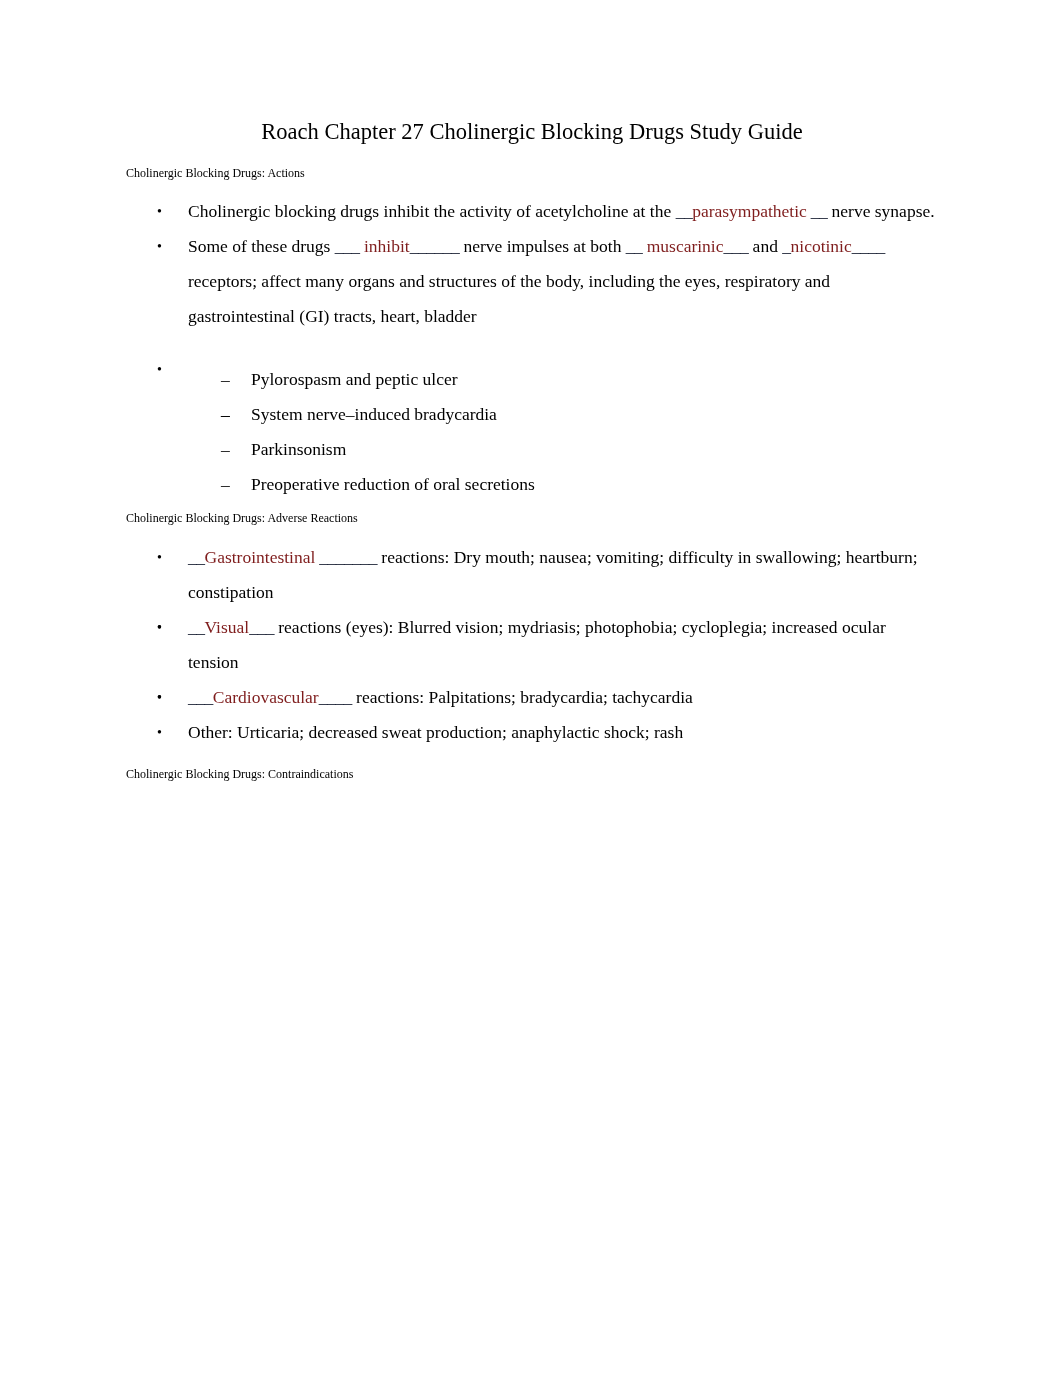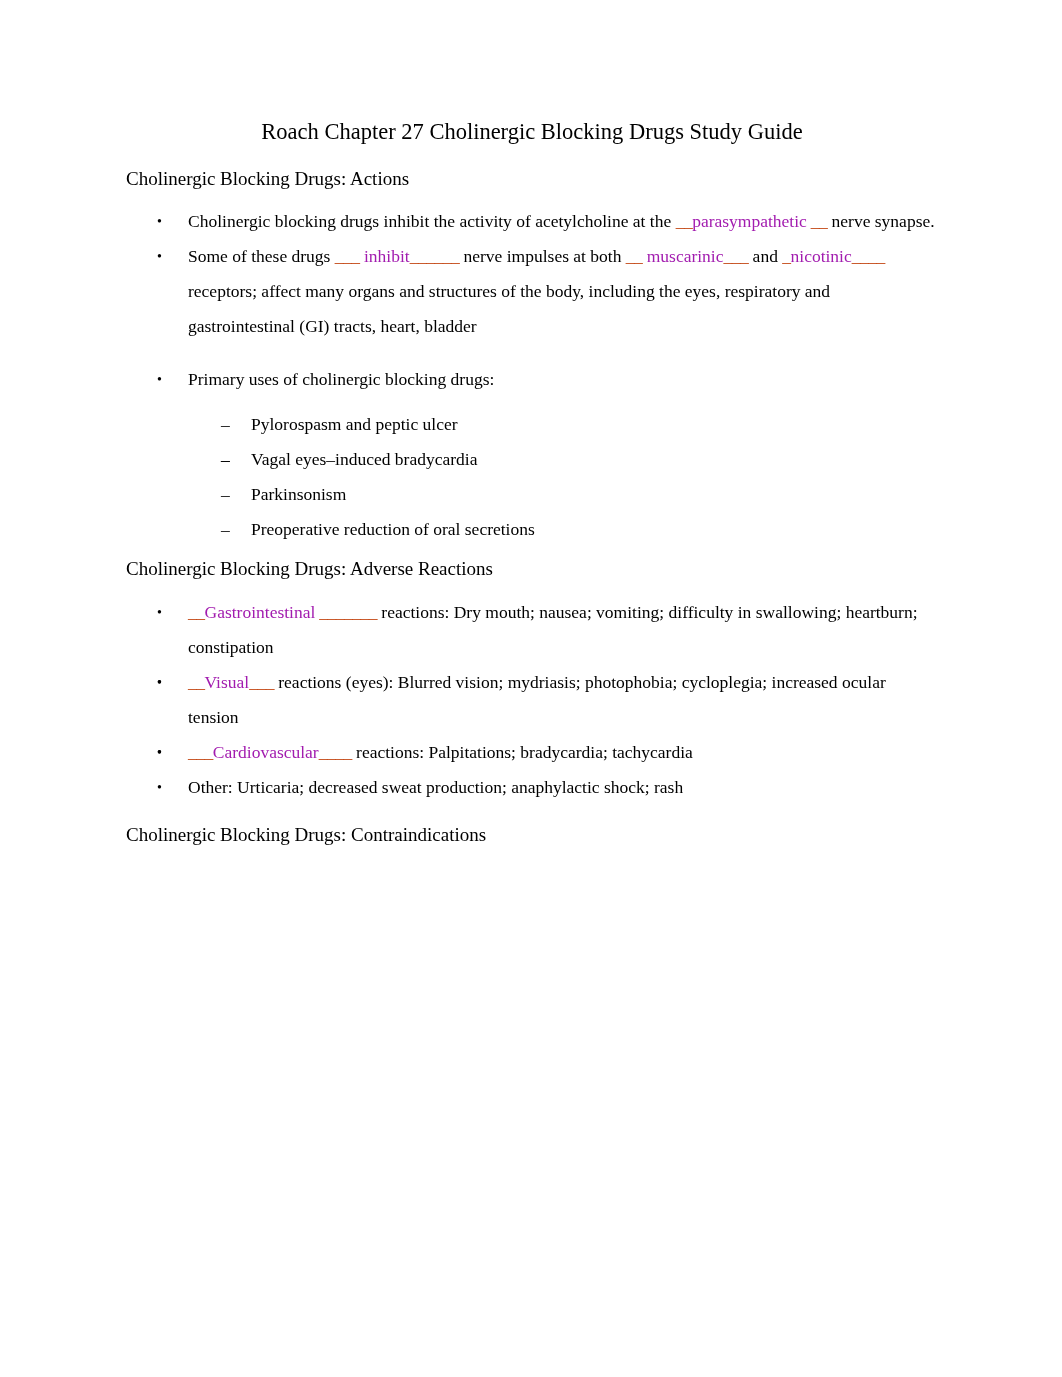"Cholinergic Blocking Drugs: Actions" .section-head { font-size: 19px -> 12px }
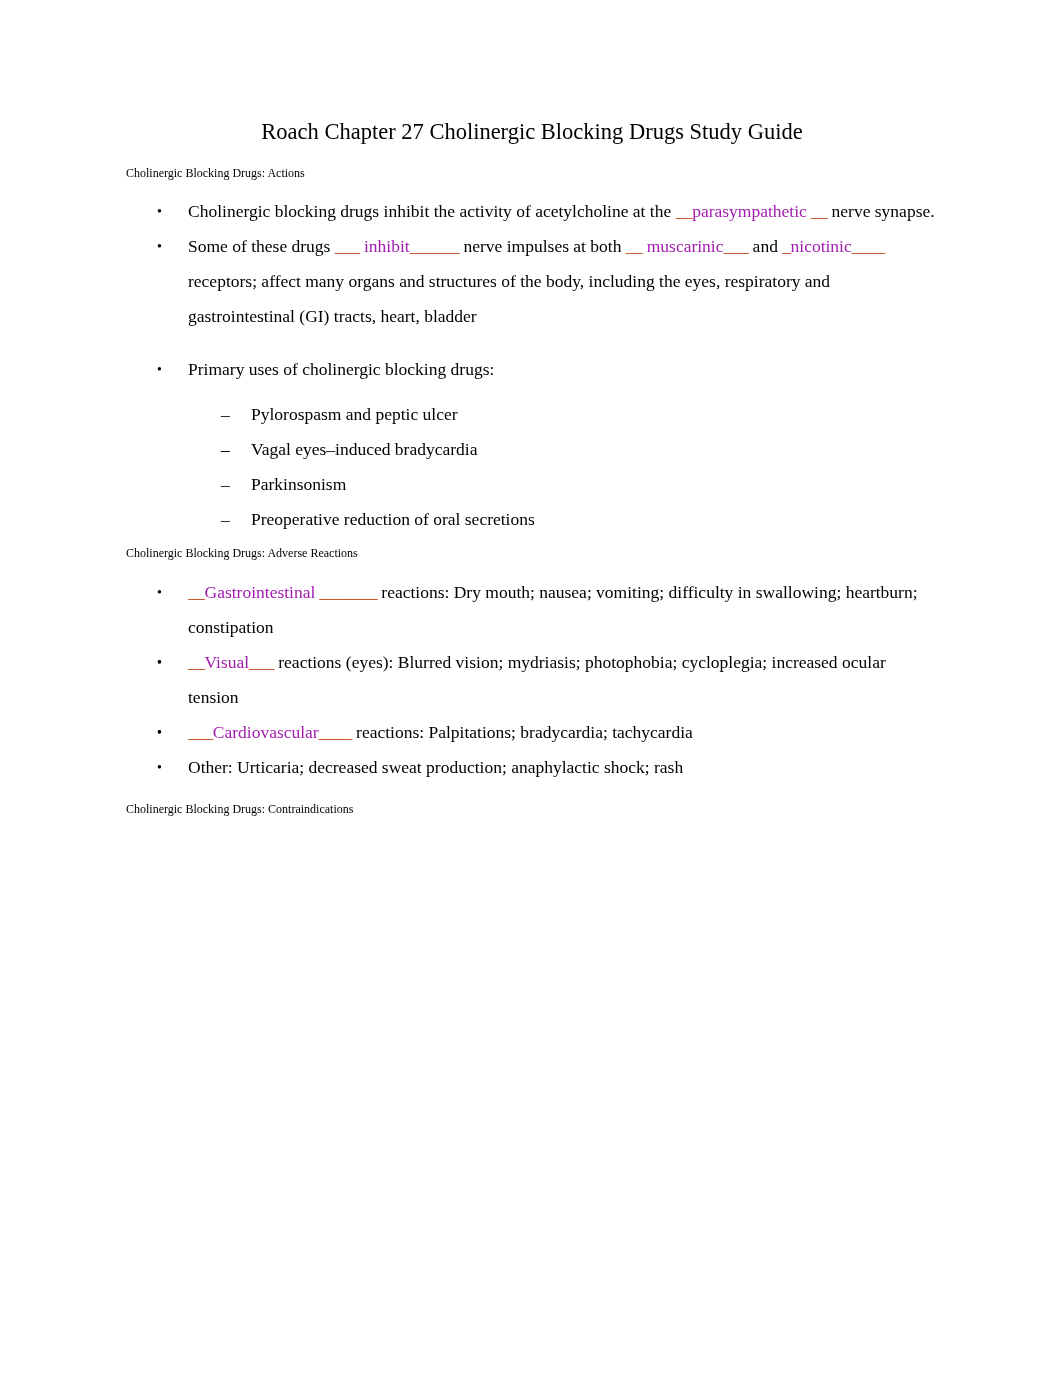"__" .blank { color: #c2410c -> #0f172a }
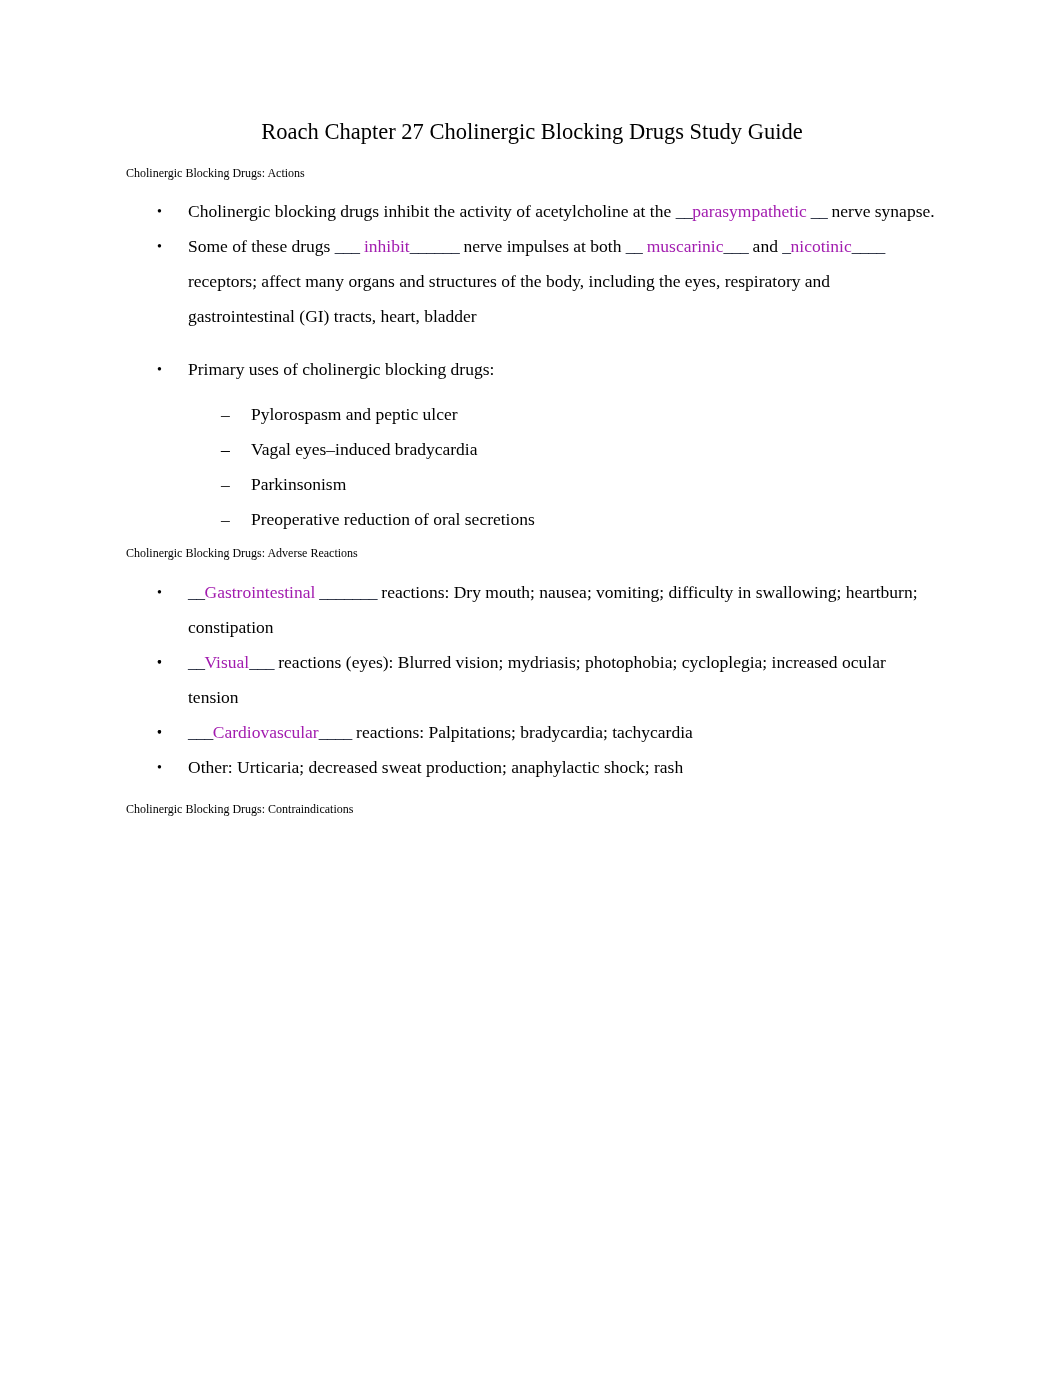"parasympathetic" .answer { color: #a21caf -> #7f1d1d }
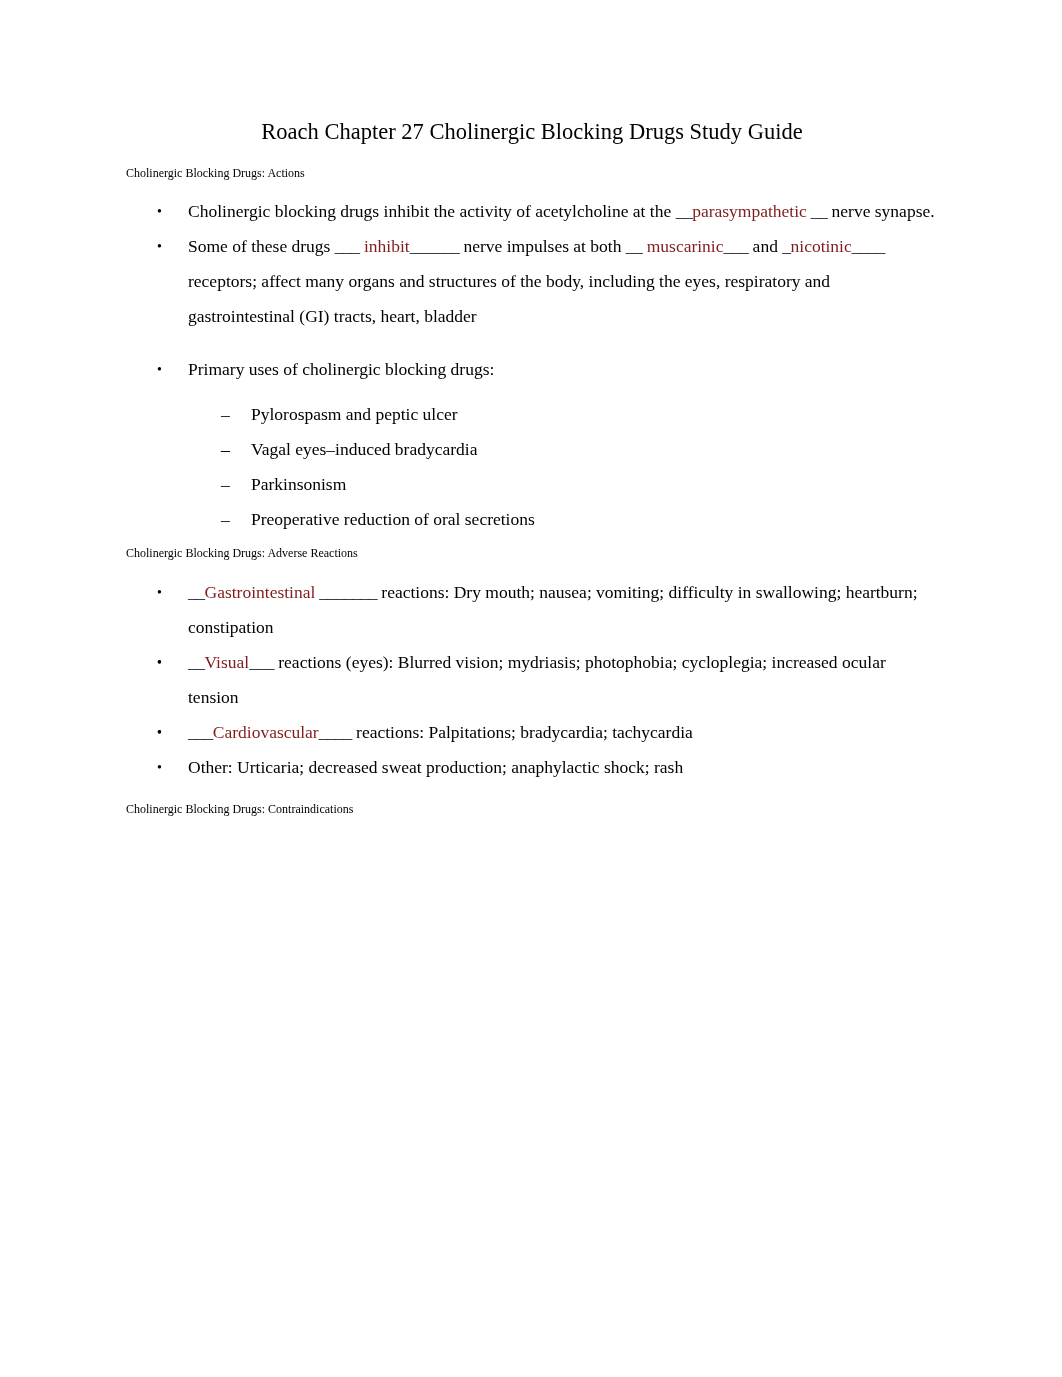"Primary uses of cholinergic blocking" span.rich { html: <span><span>Primary uses of cholinergic blocking drugs:</span></span> -> none }
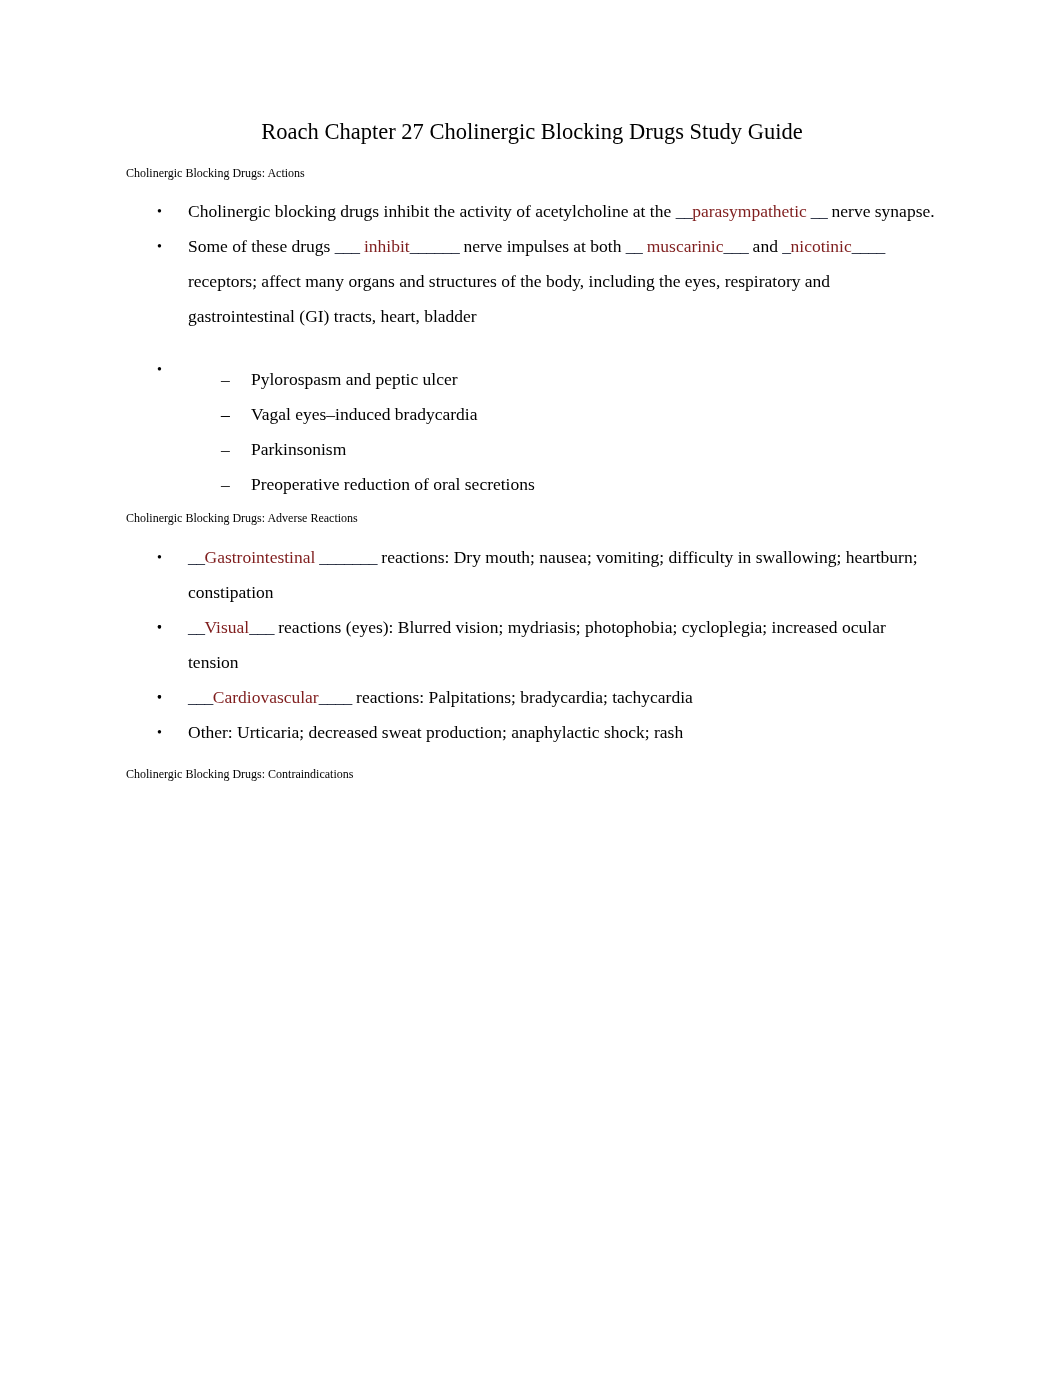"Vagal eyes–induced bradycardia" span { text: Vagal eyes -> System nerve }
